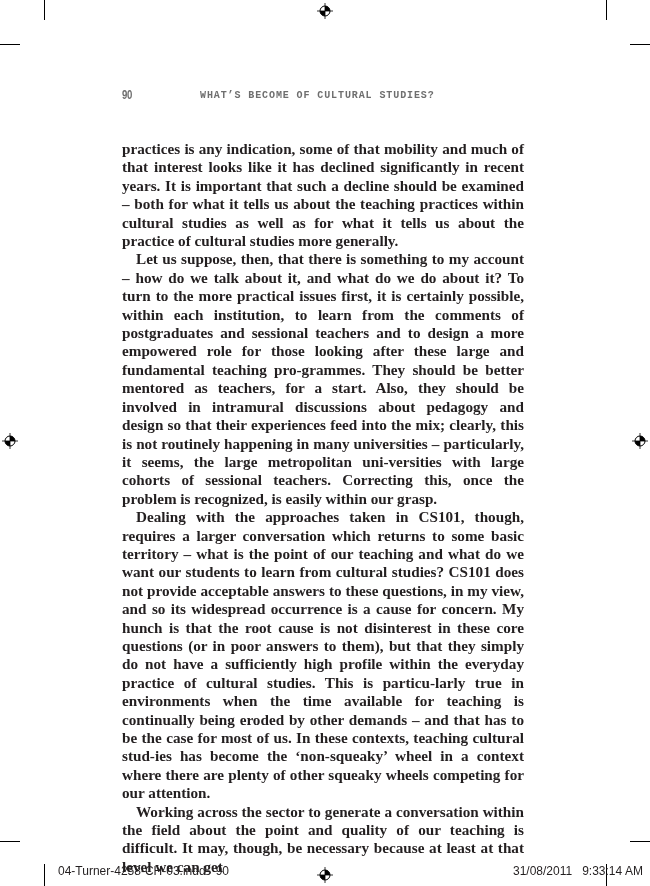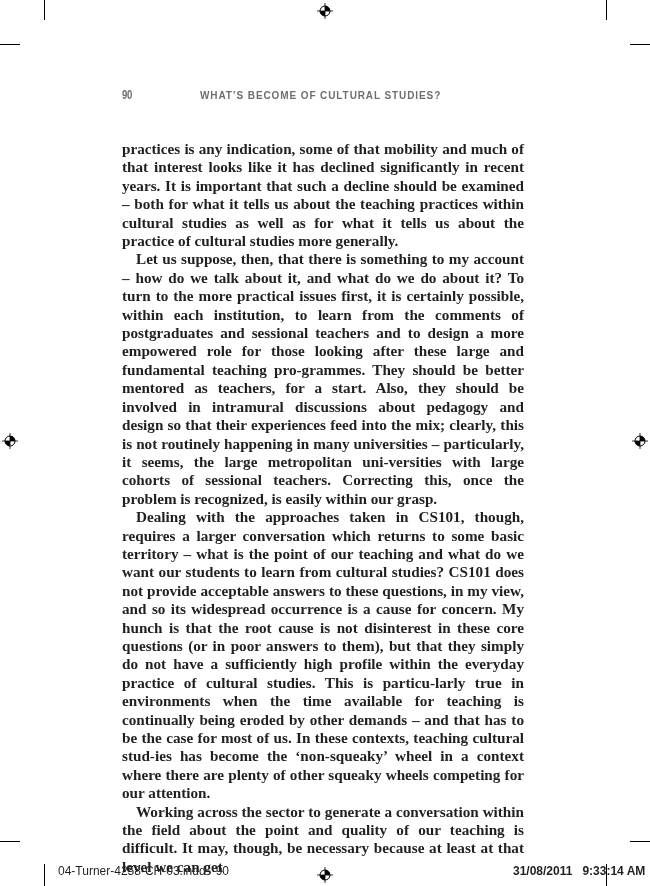"WHAT’S BECOME OF CULTURAL STUDIES?" .head-title { font-family: none -> Liberation Mono, monospace }
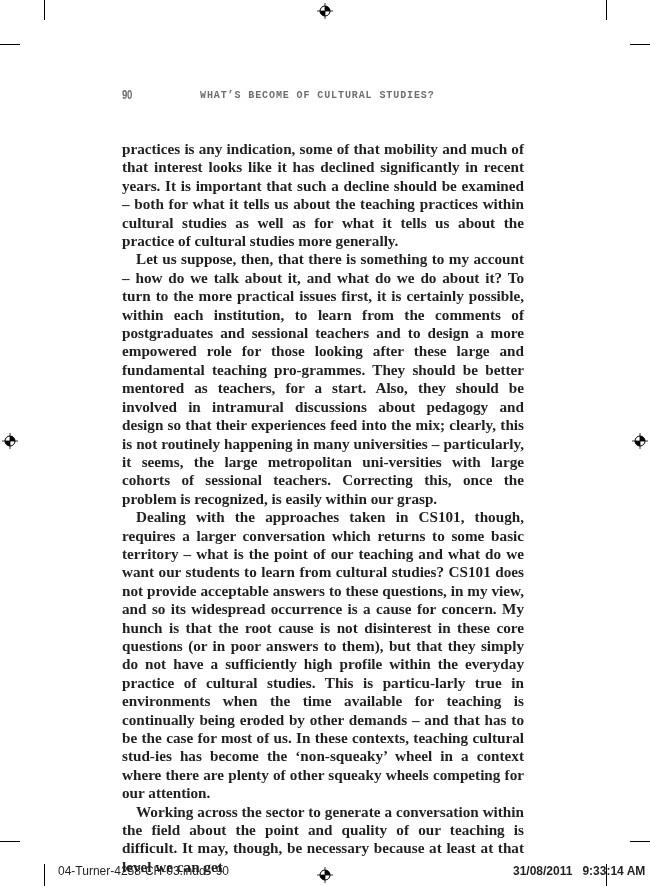"31/08/2011 9:33:14 AM" div.slug { font-weight: bold -> none }
